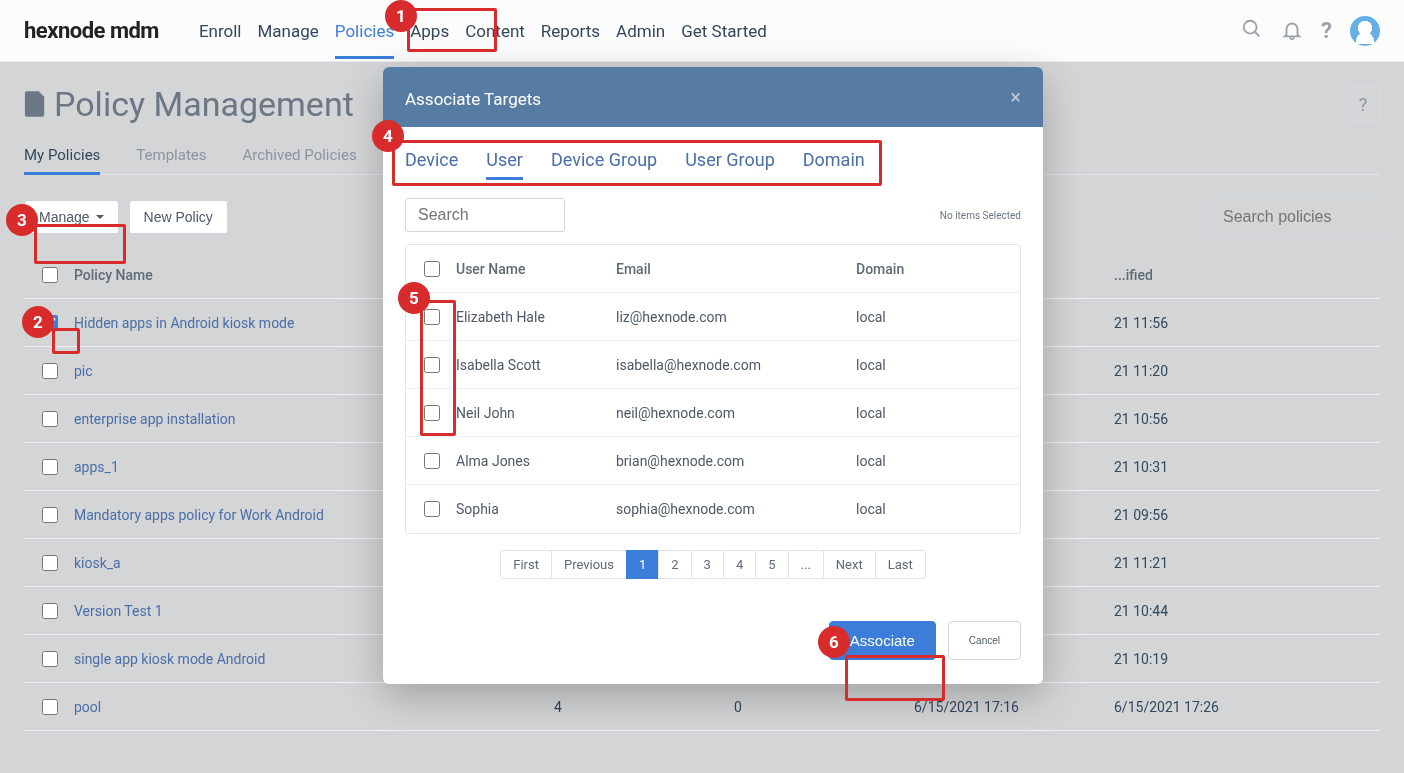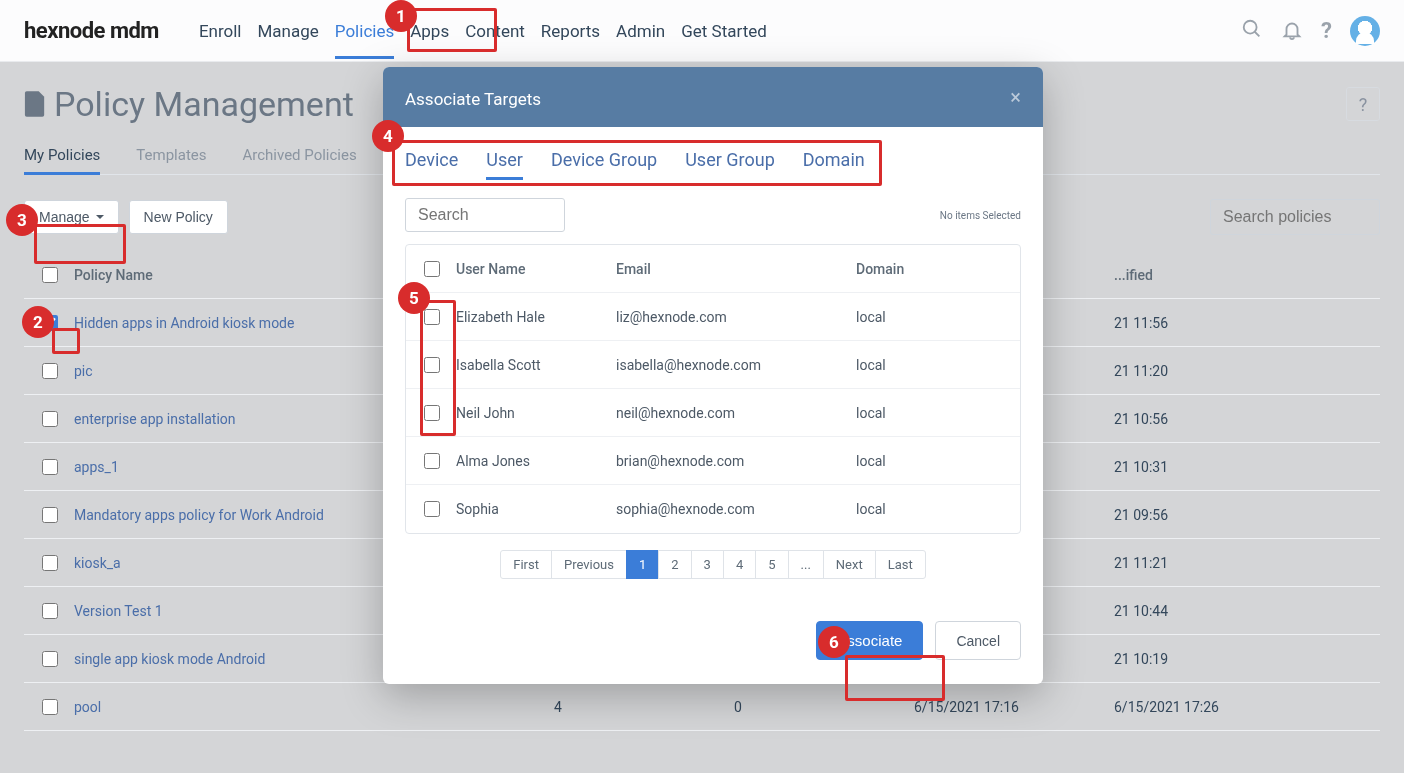"Cancel" .btn-secondary { font-size: 14px -> 10px }
